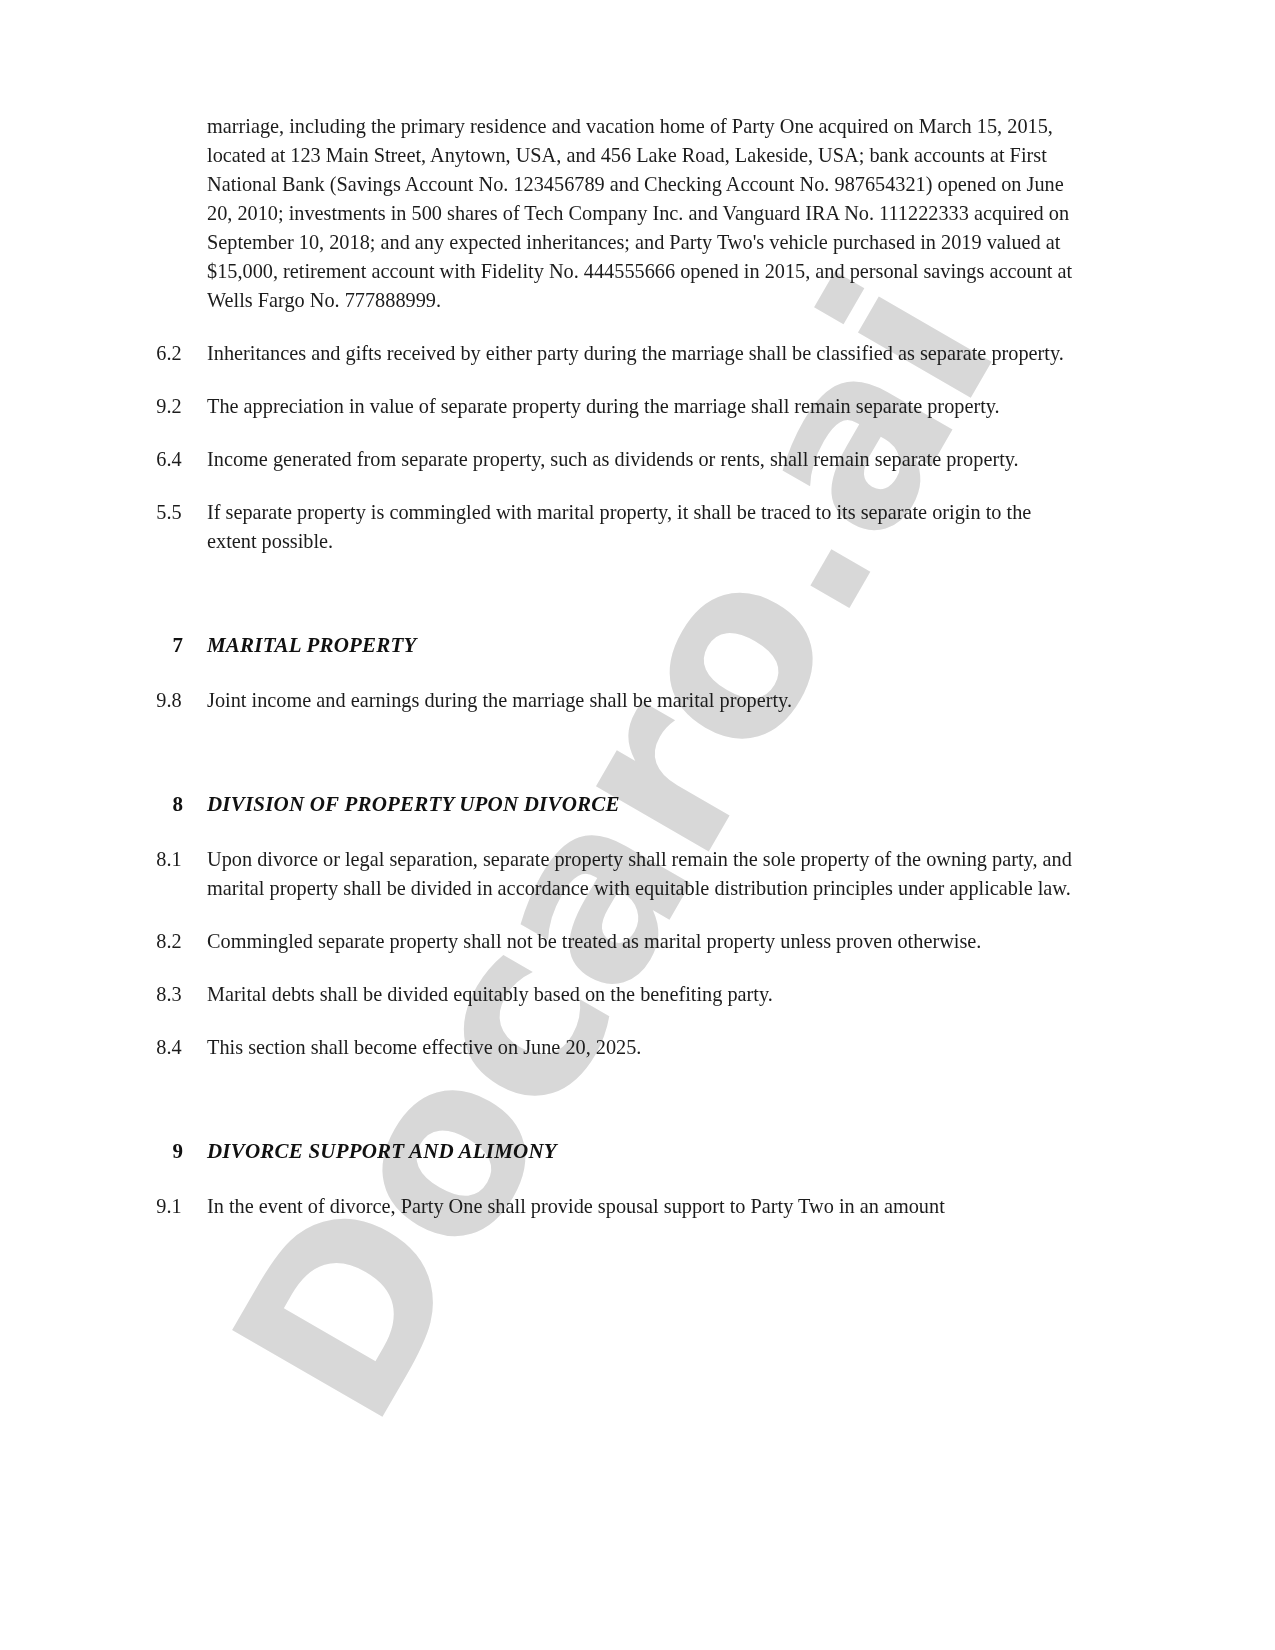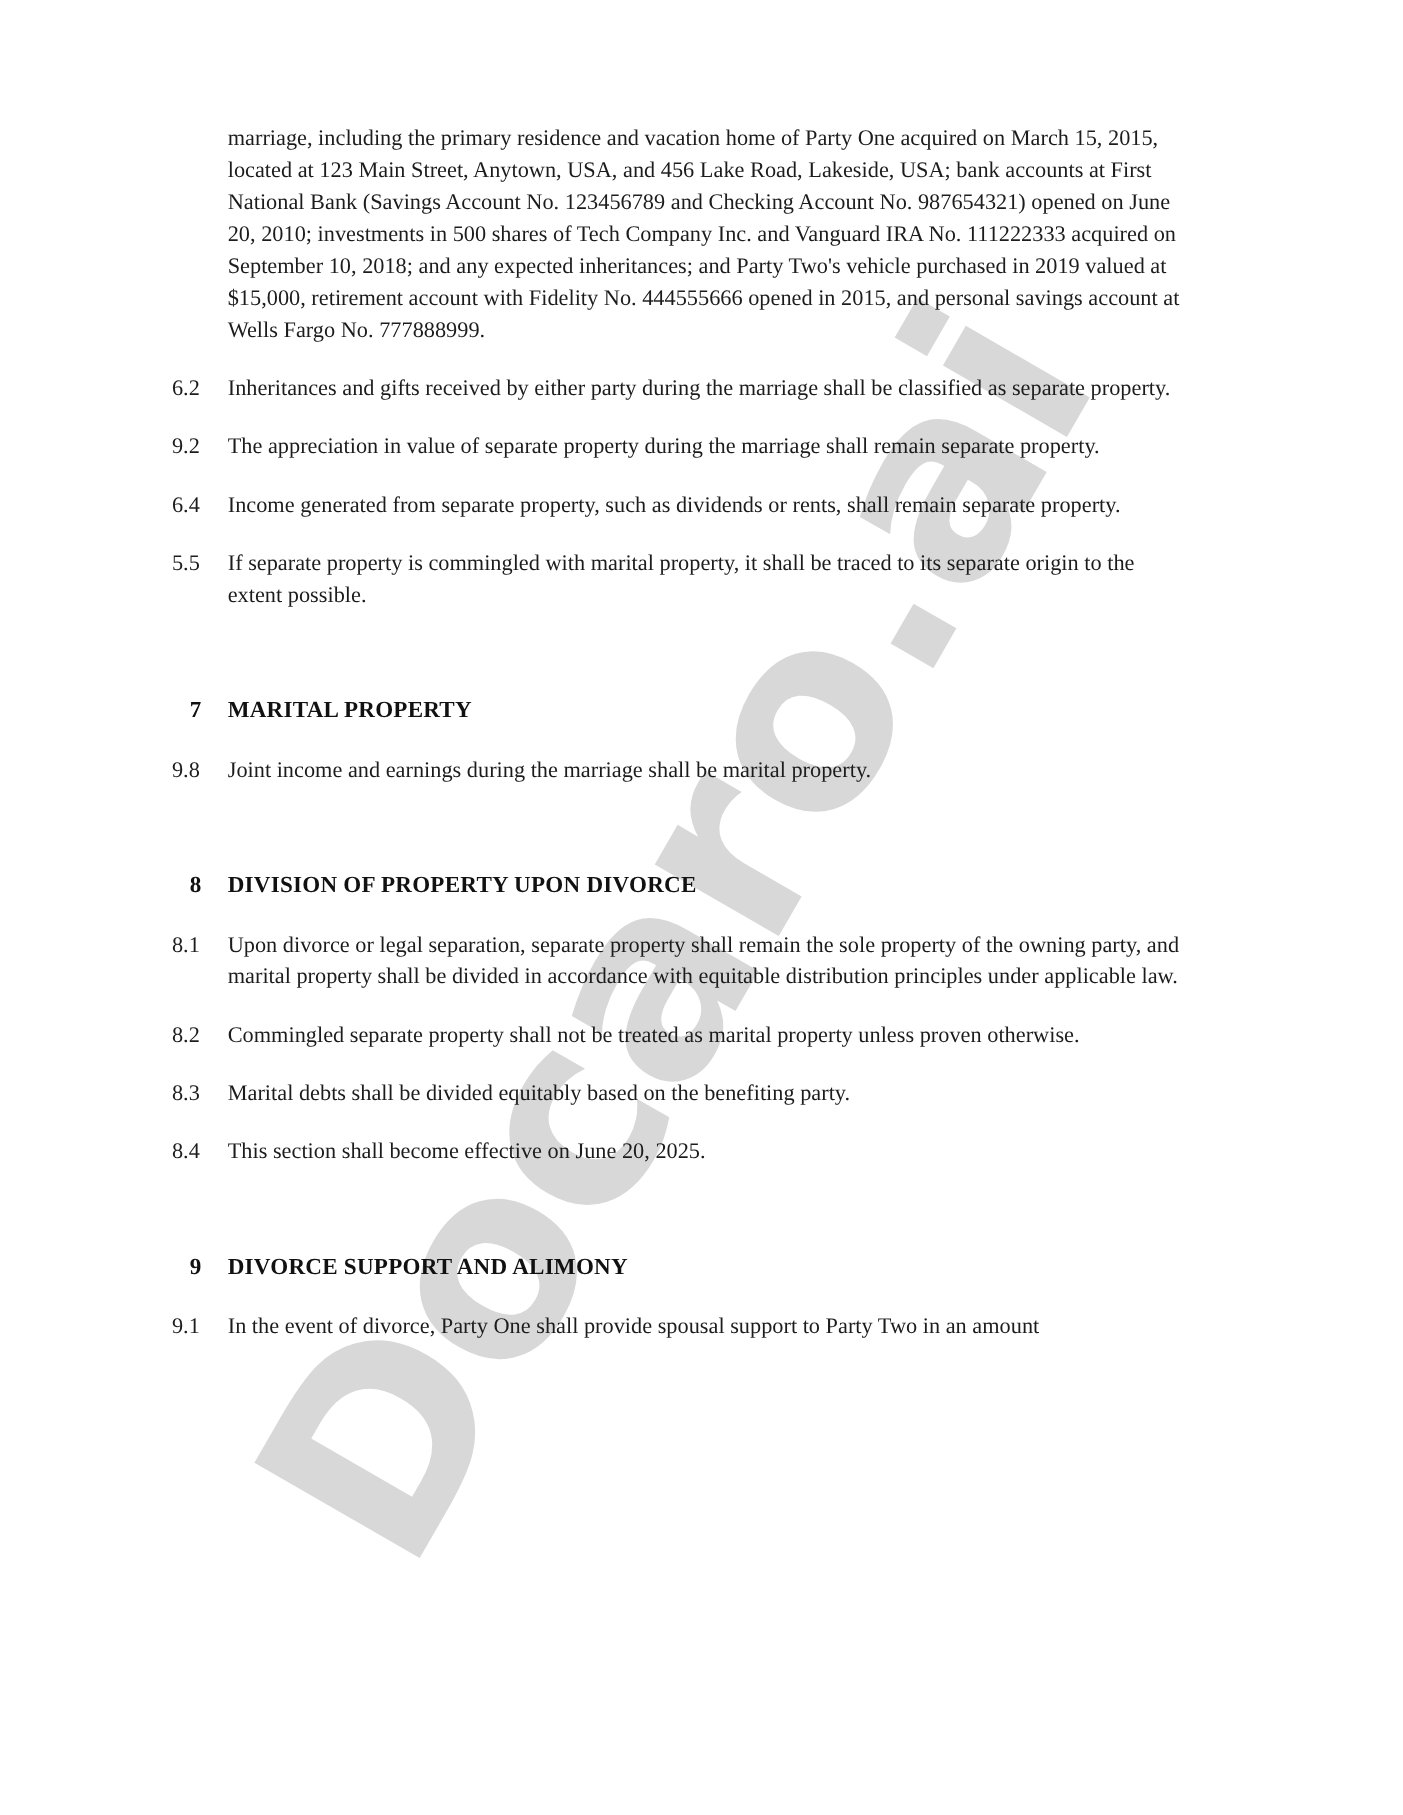"MARITAL PROPERTY" .heading .txt { font-style: none -> italic }
